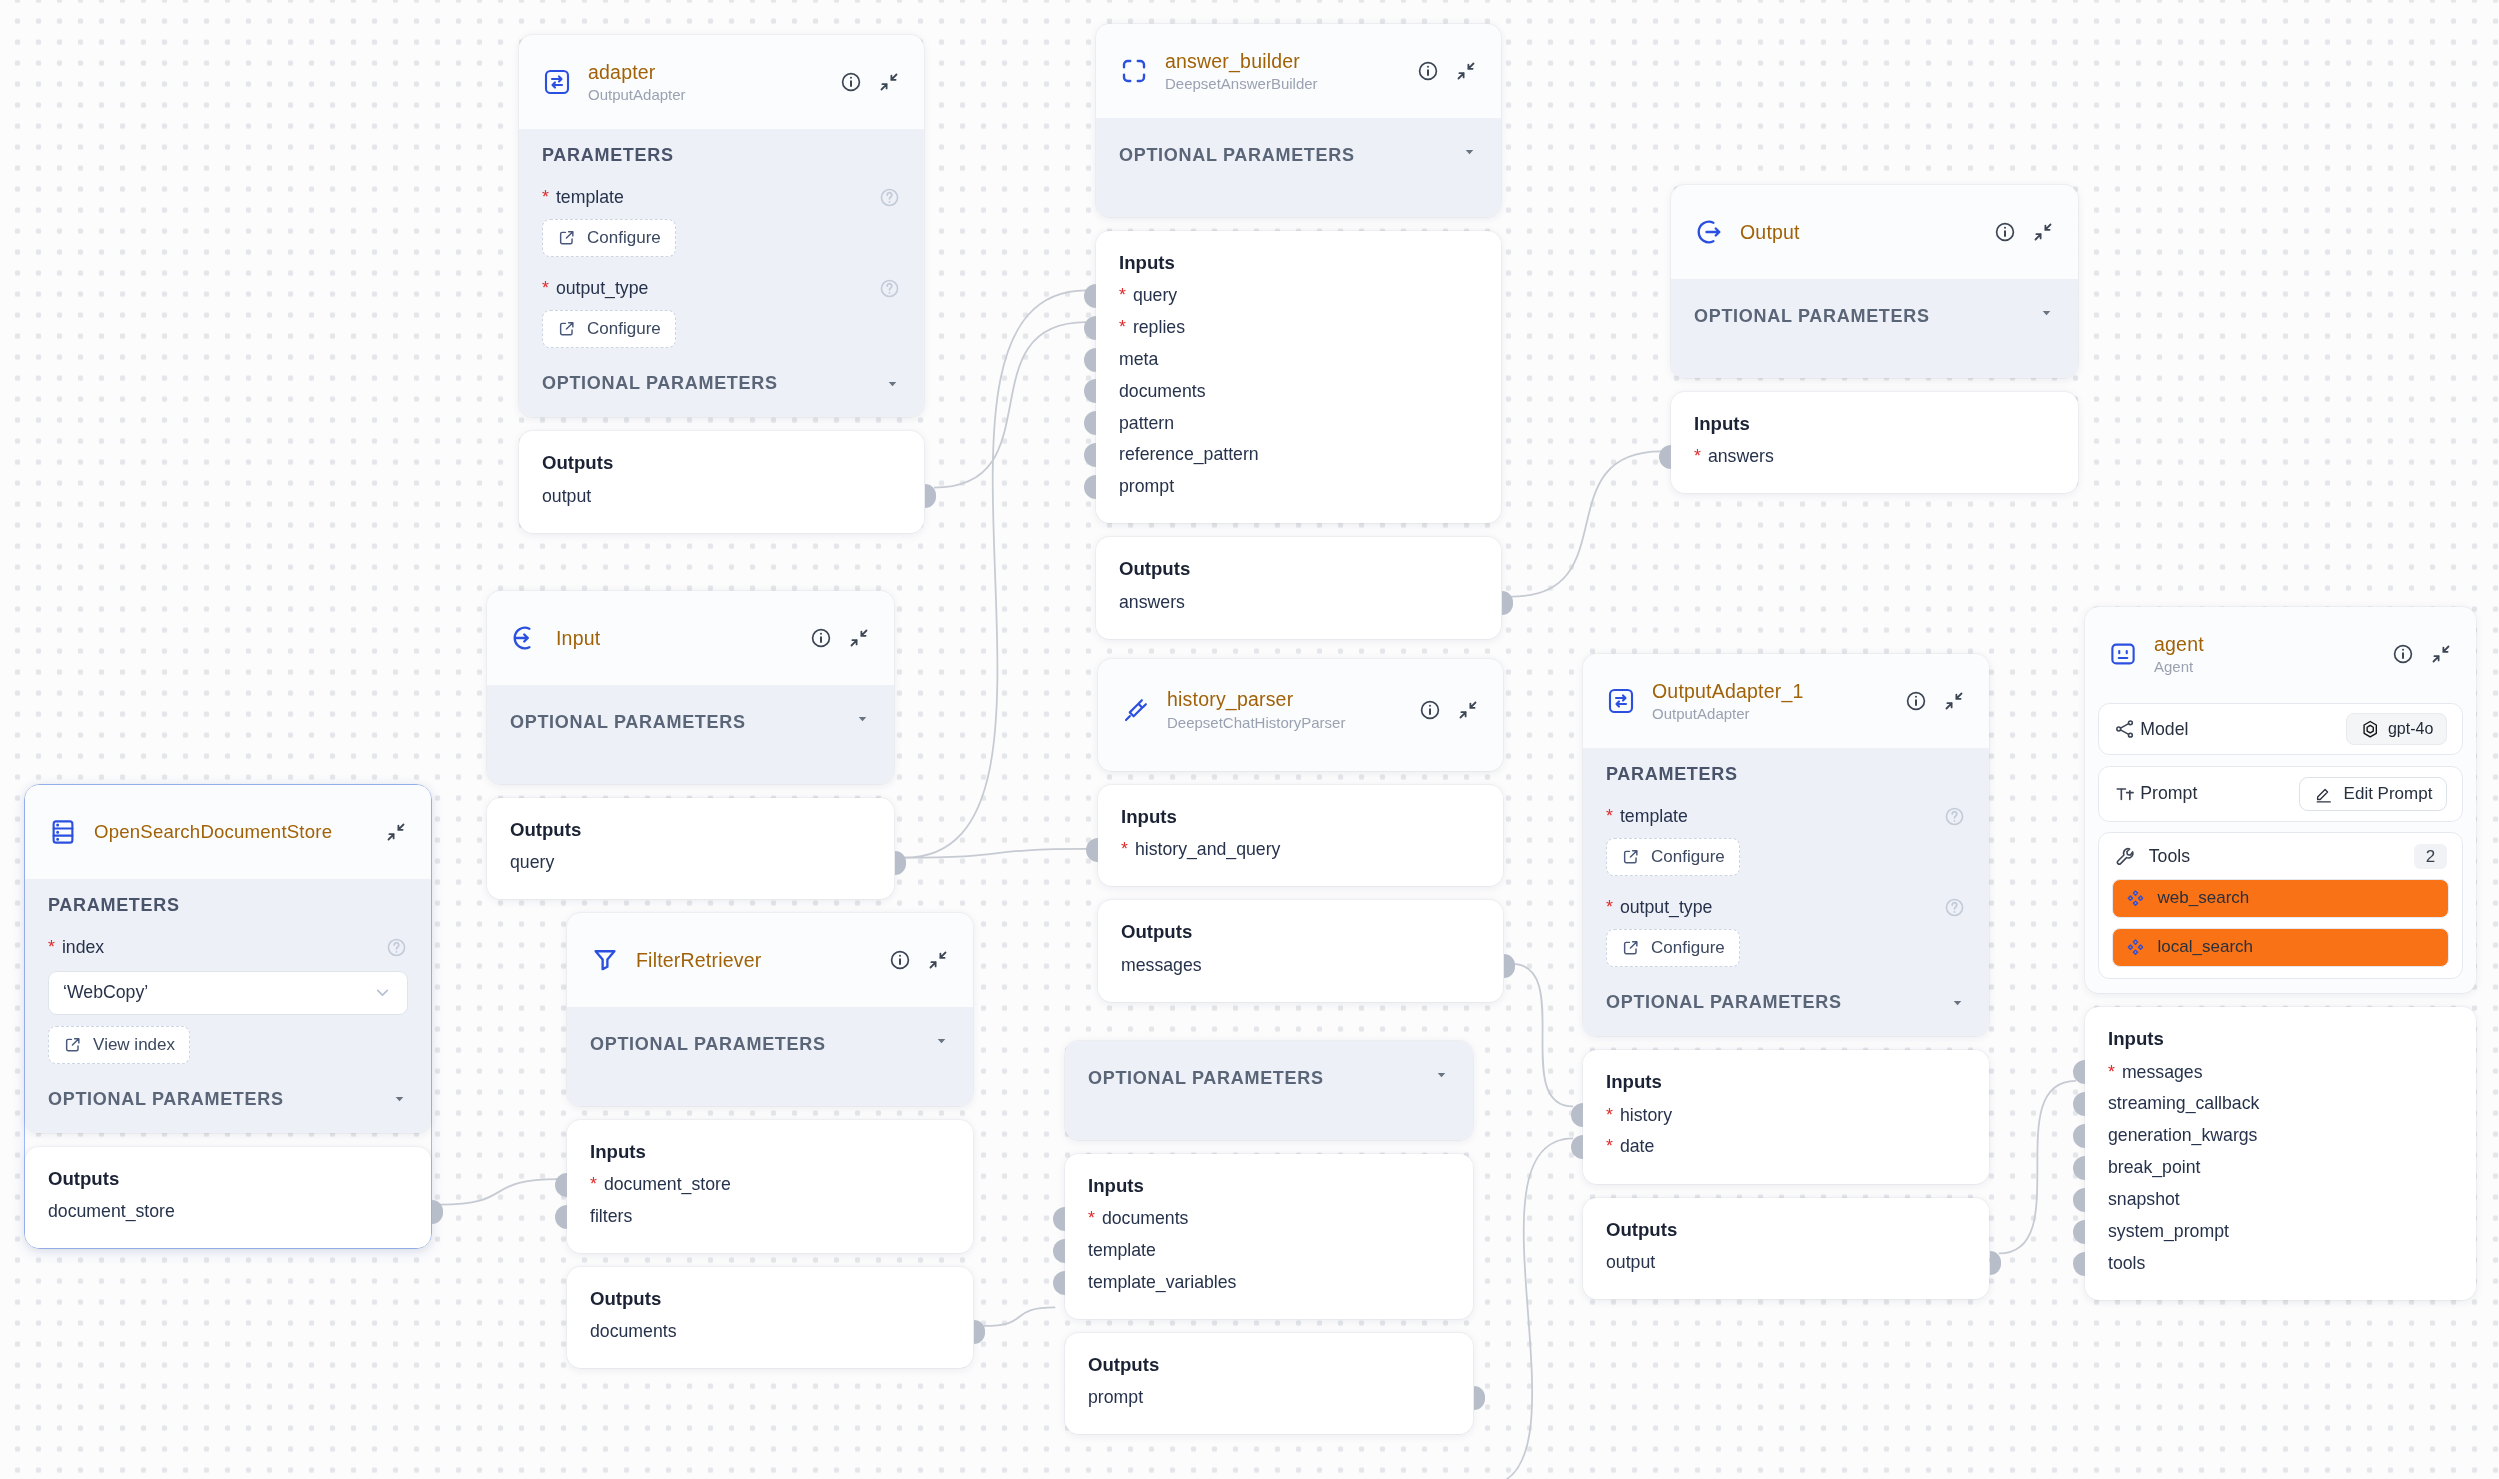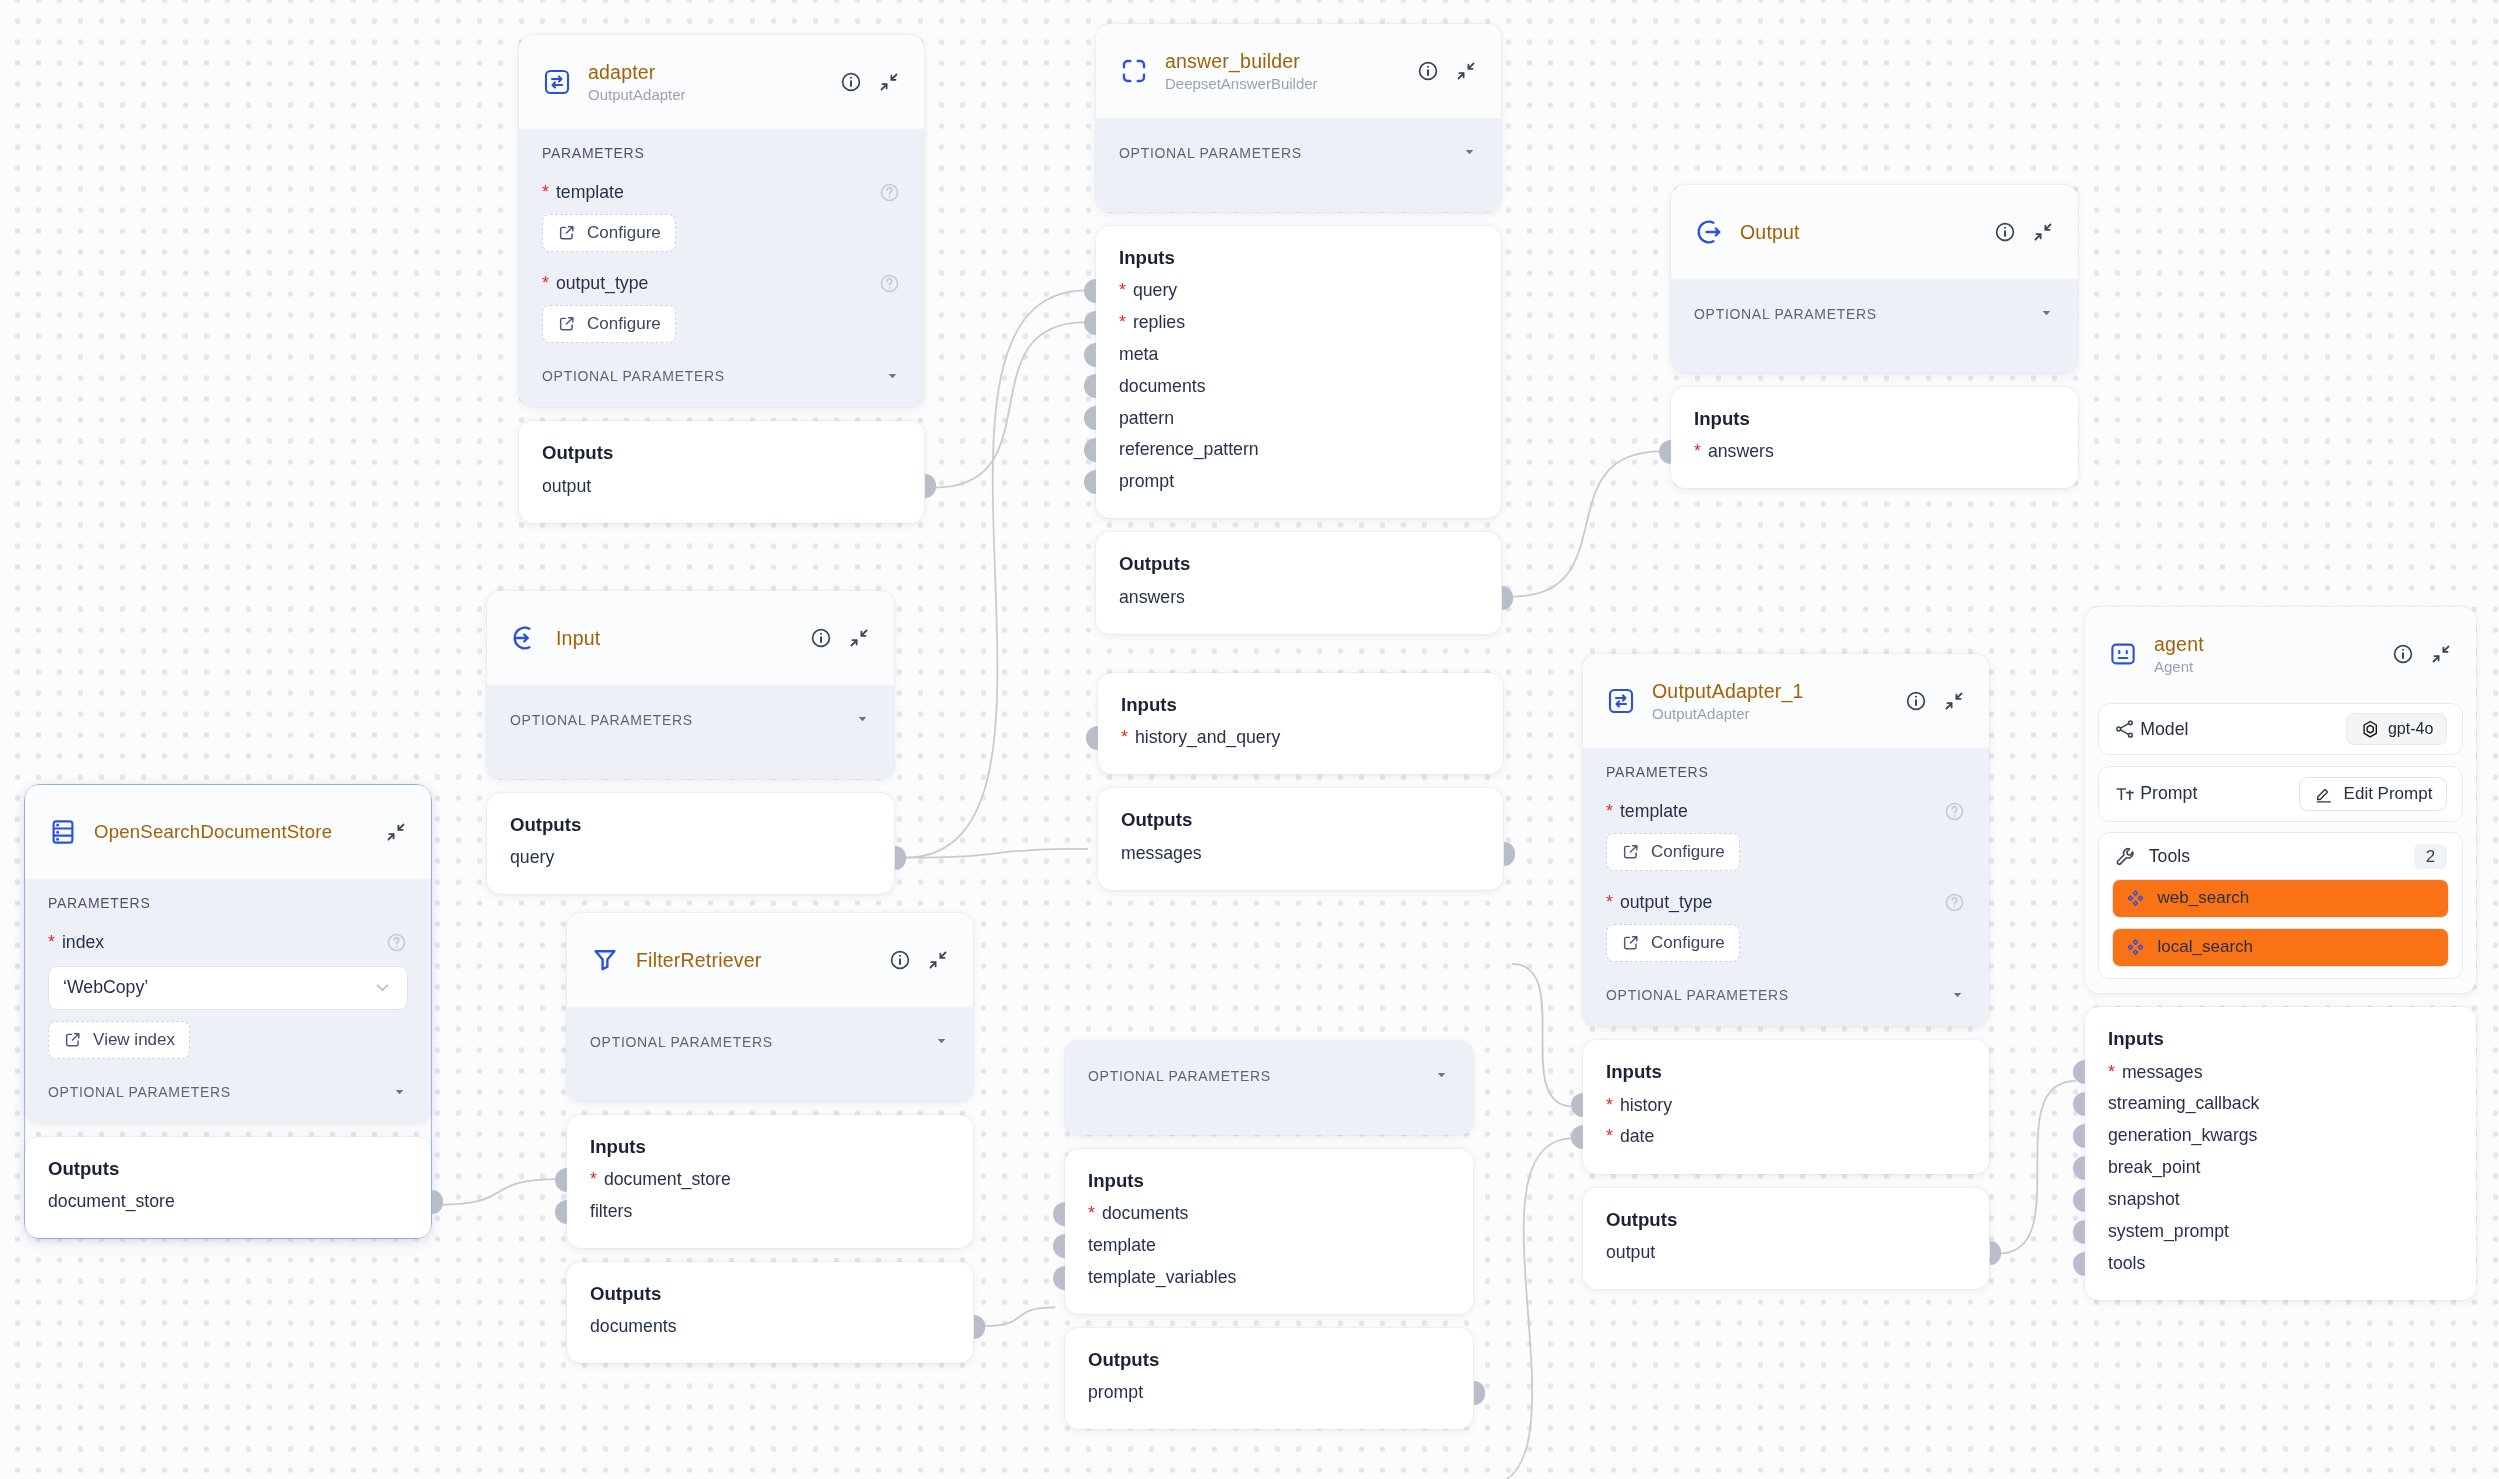"PARAMETERS" .lbl { font-size: 14px -> 18px; font-weight: 400 -> 700 }
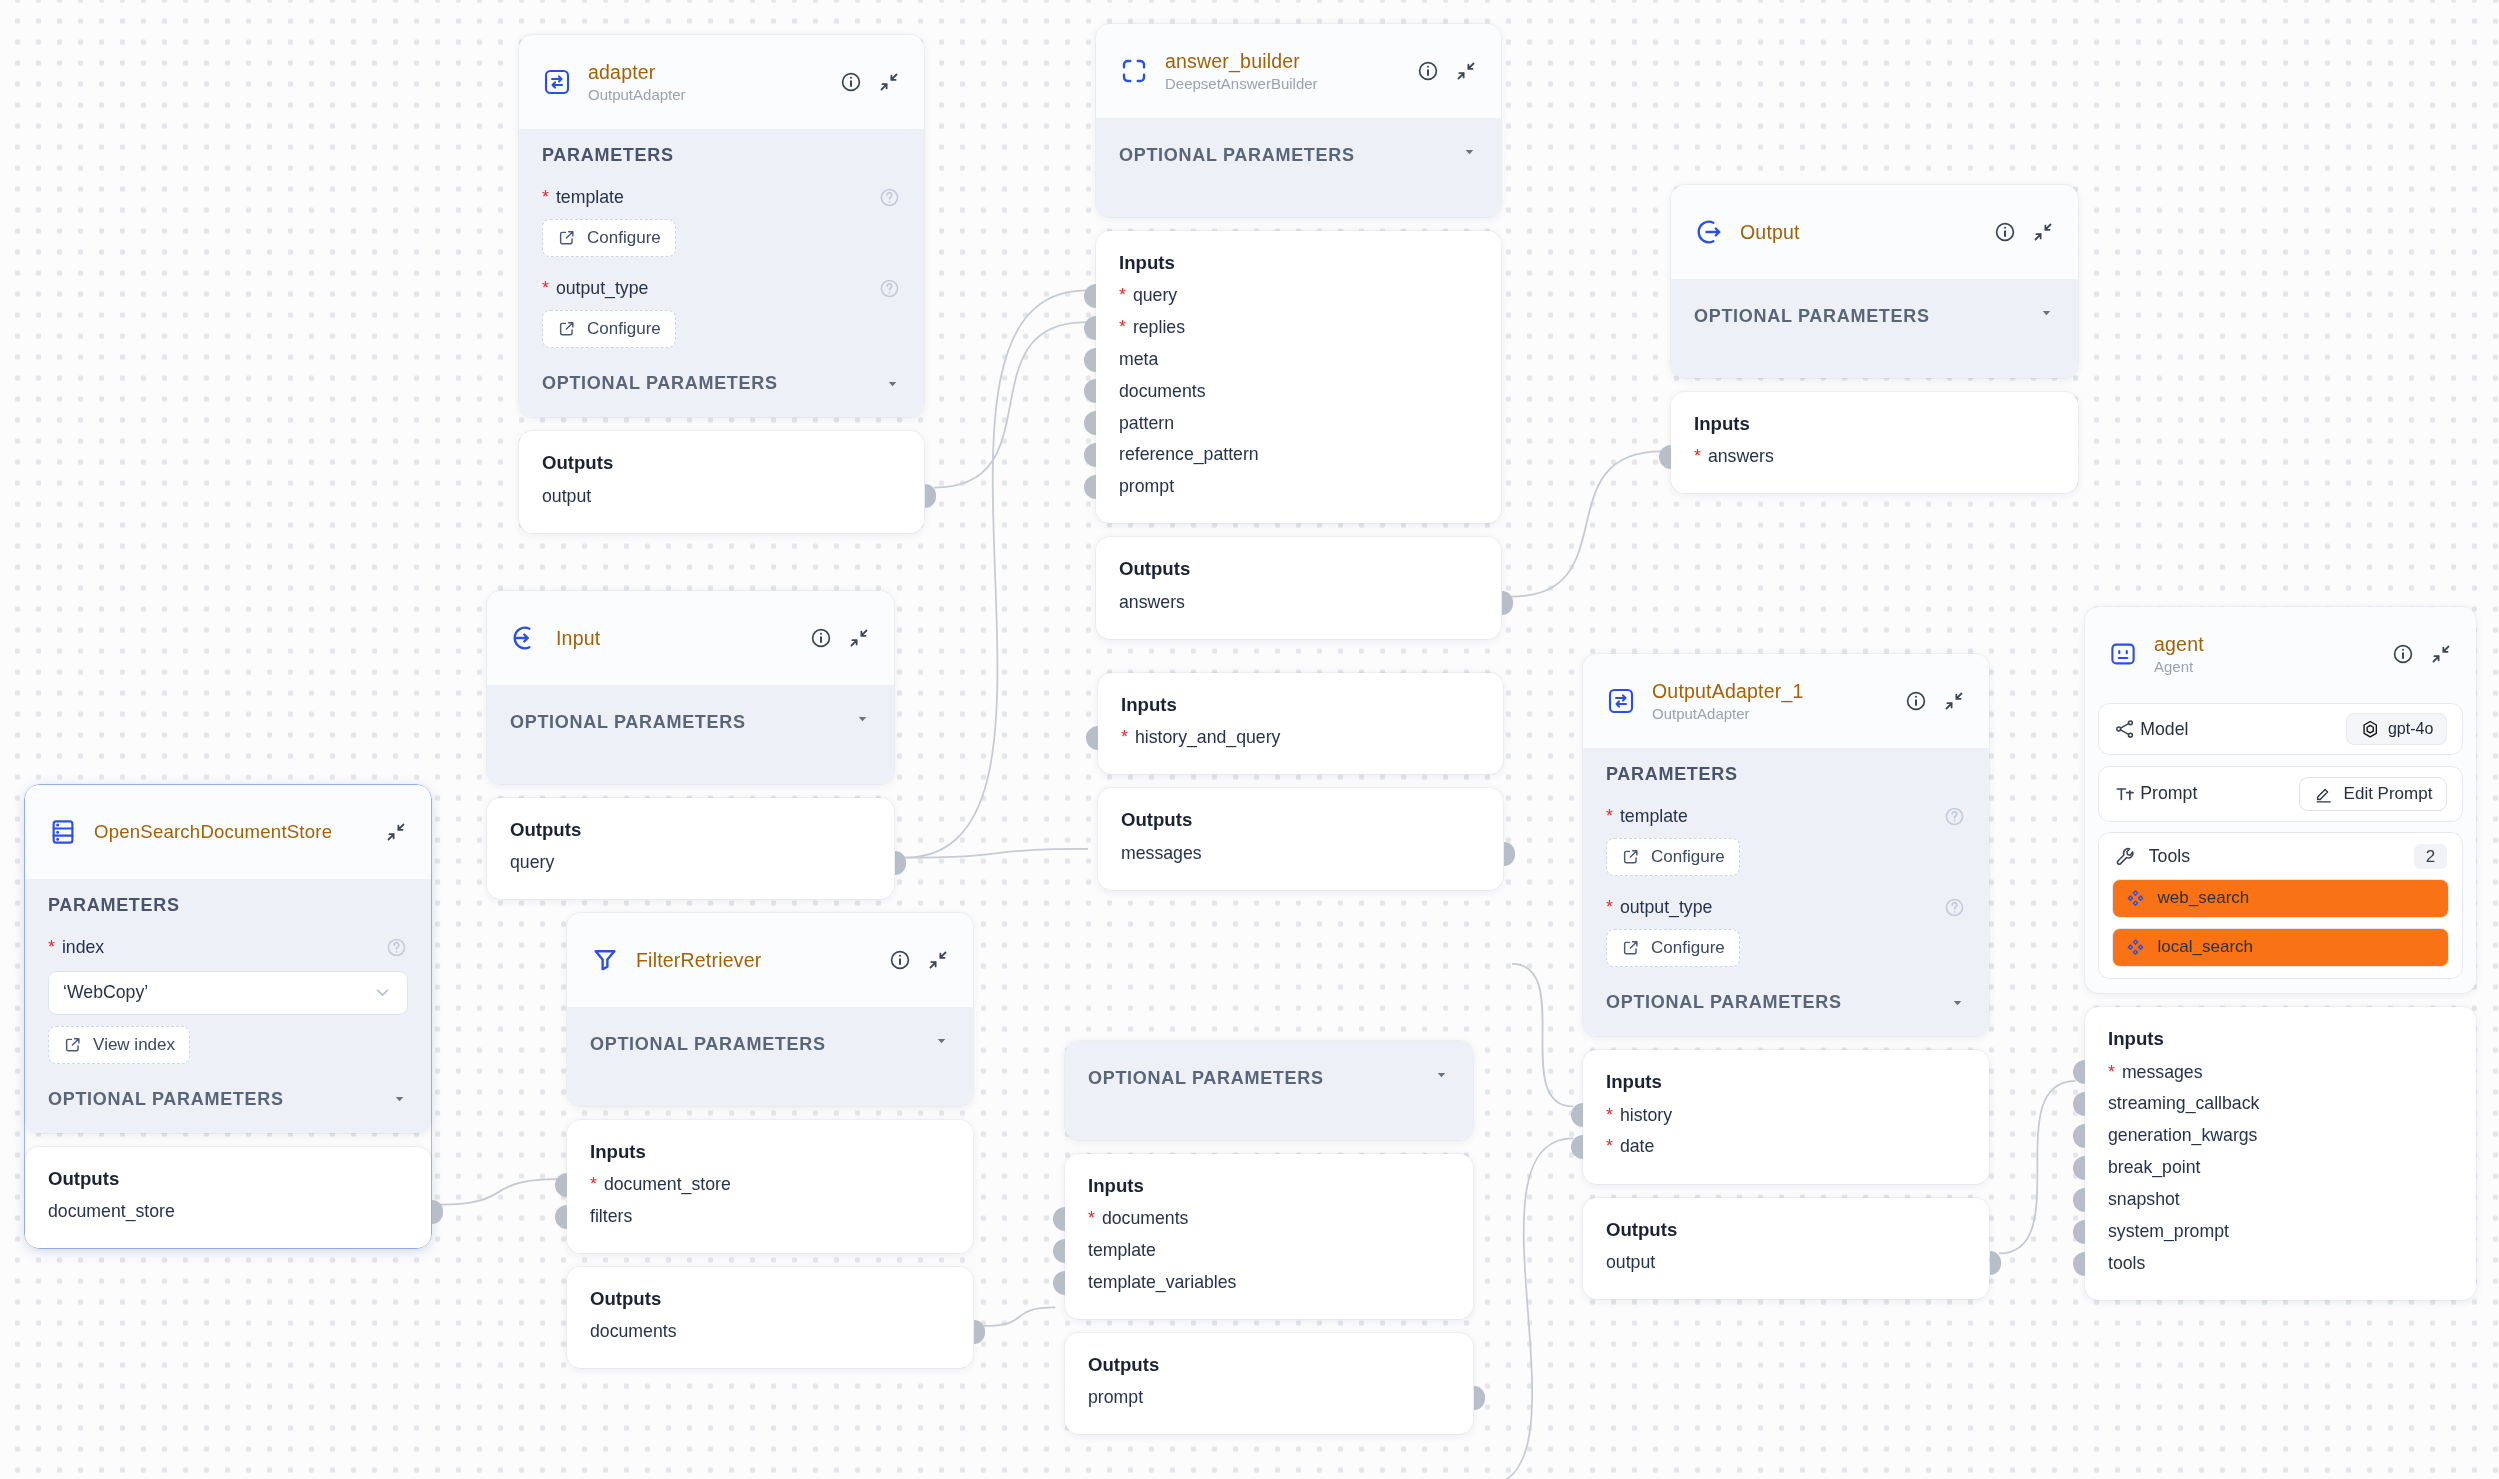"history_parser" div.blk { html: none -> <div> <div> <span><svg> <use></use> </svg></span> <span> <span>history_parser</span> <span>DeepsetChatHistoryParser</span> </span> <span> <span><svg> <use></use> </svg></span> <span><svg> <use></use> </svg></span> </span> </div> </div> }
